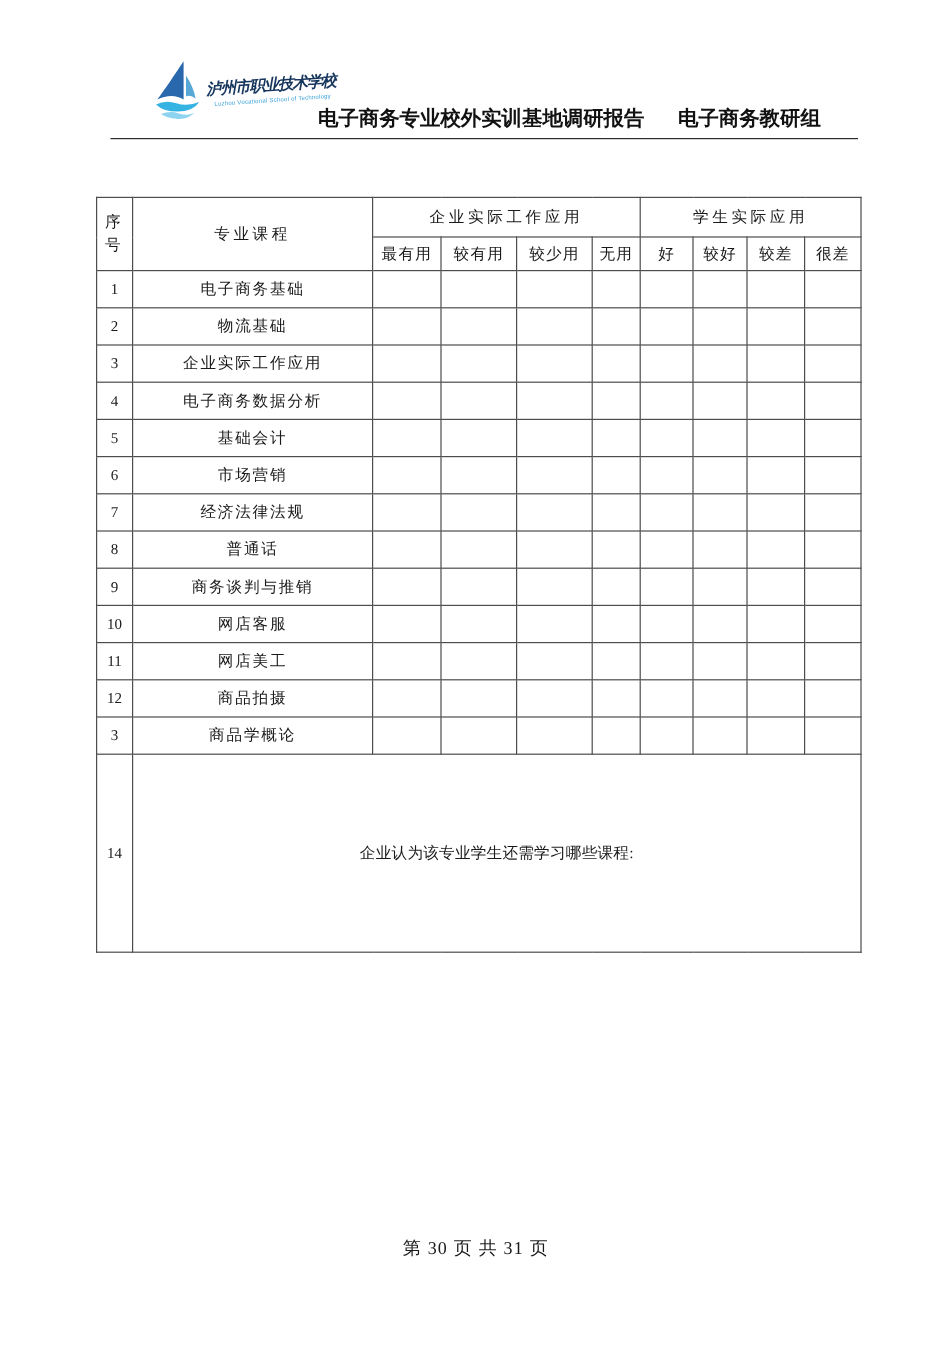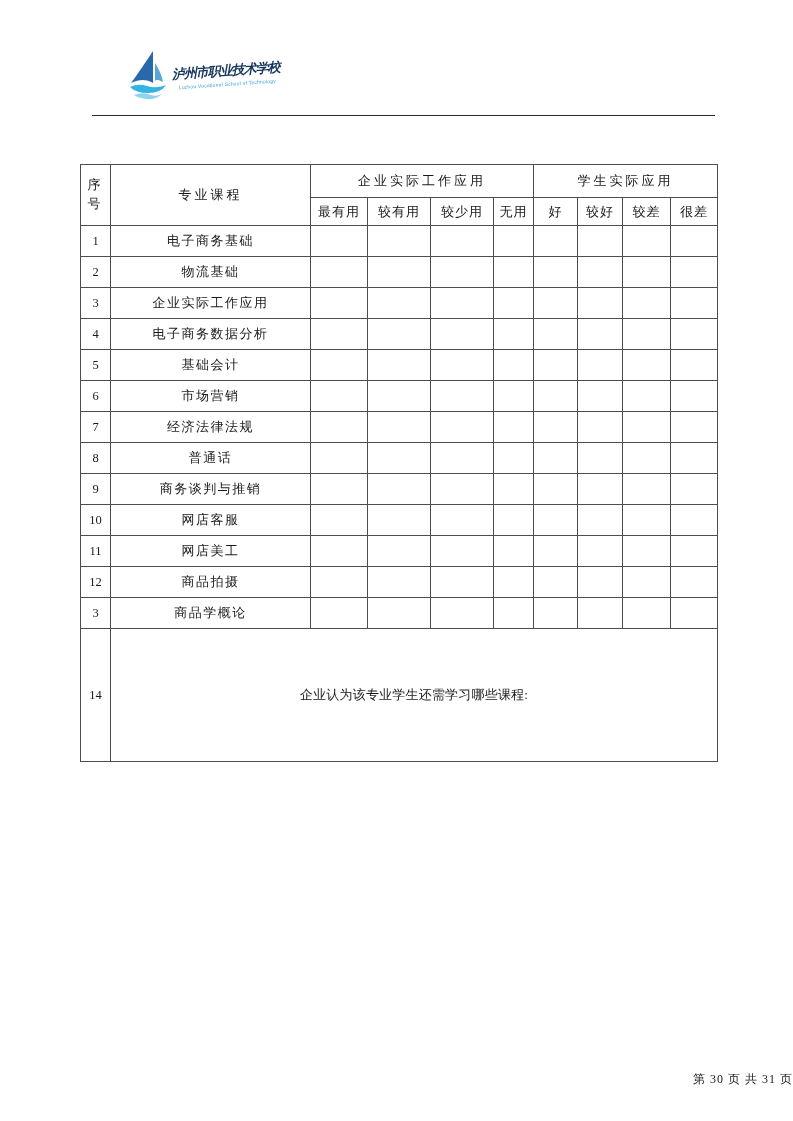"电子商务专业校外实训基地调研报告 电子商务教研组" div.header-title { html: none -> <div> <span>电子商务专业校外实训基地调研报告</span><span>电子商务教研组</span> </div> }
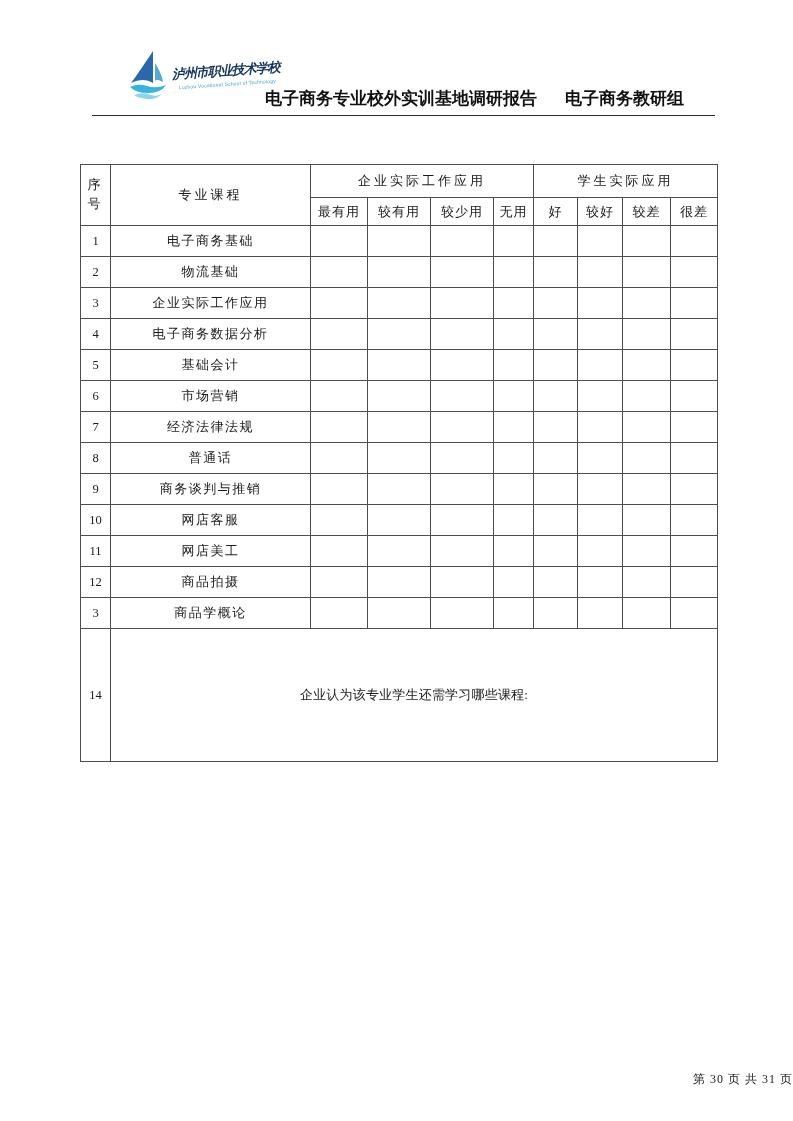"14" tr.open-row td { height: 133px -> 165px }
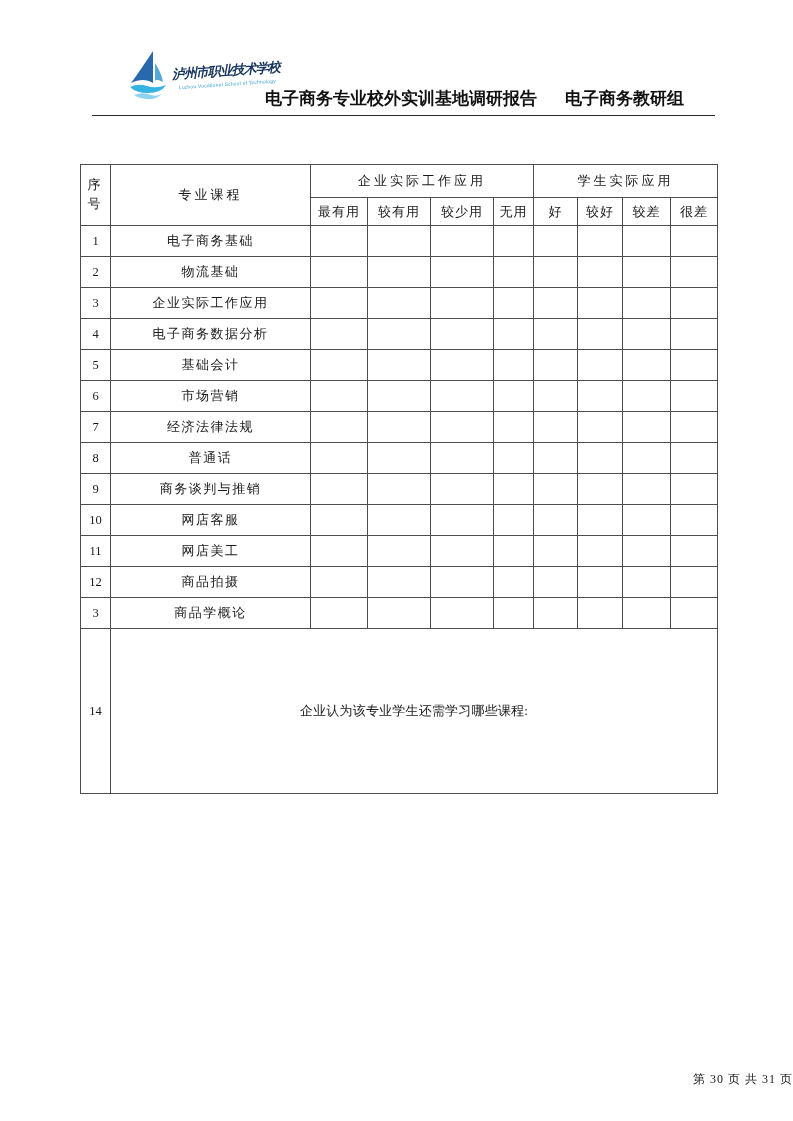"第 30 页 共 31" .page-footer { font-size: 12px -> 15px; margin-top: 40px -> none; text-align: right -> center }
